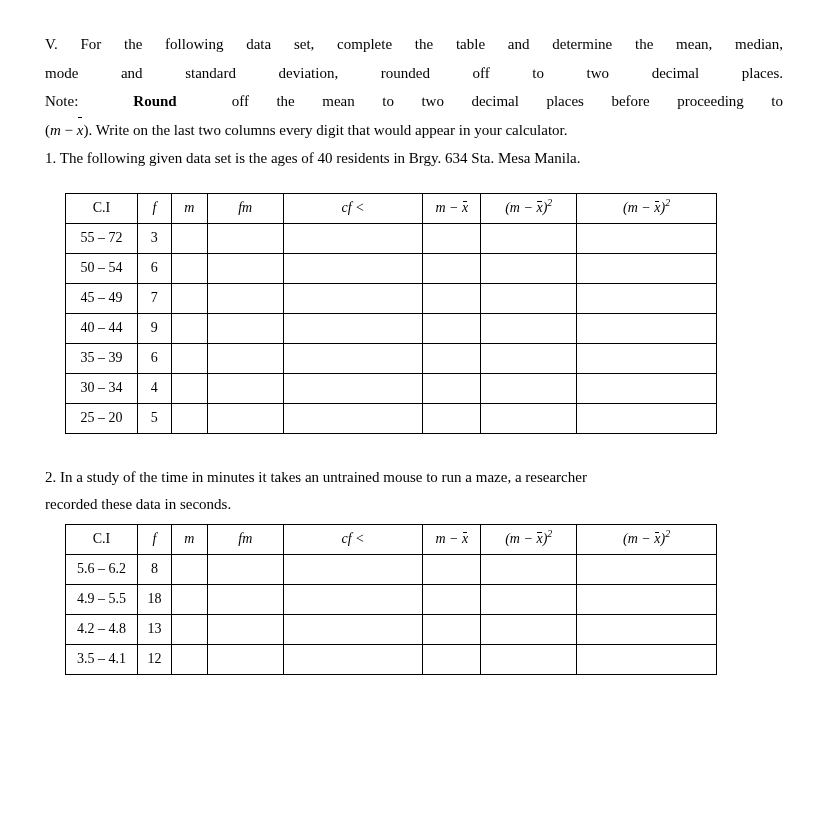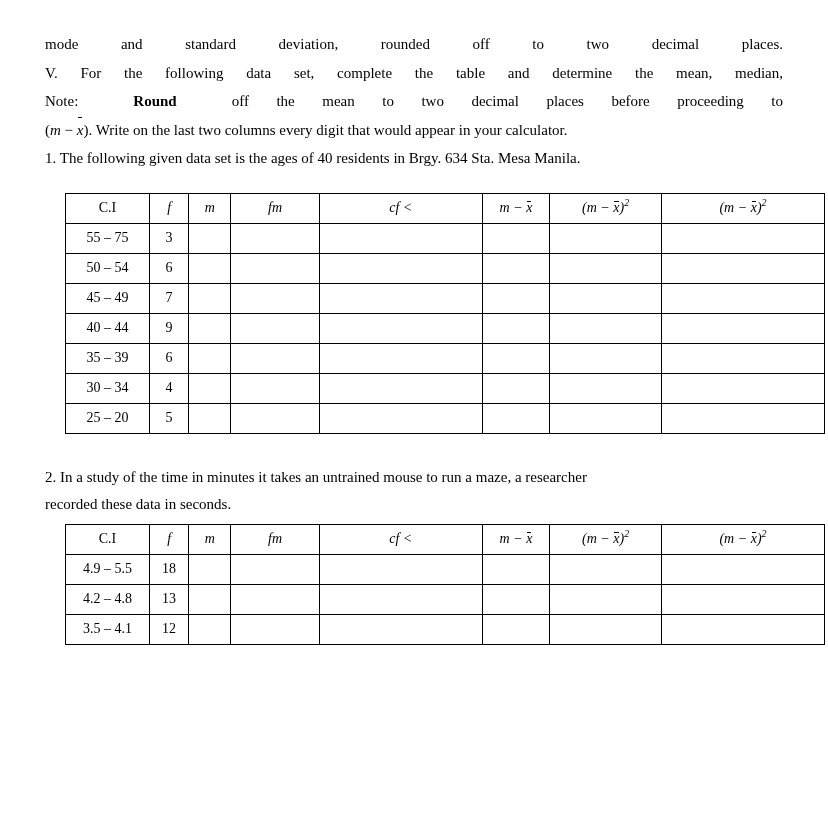"mode and standard deviation, rounded" div.spread { order: before "V. For the following data" -> after "V. For the following data" }
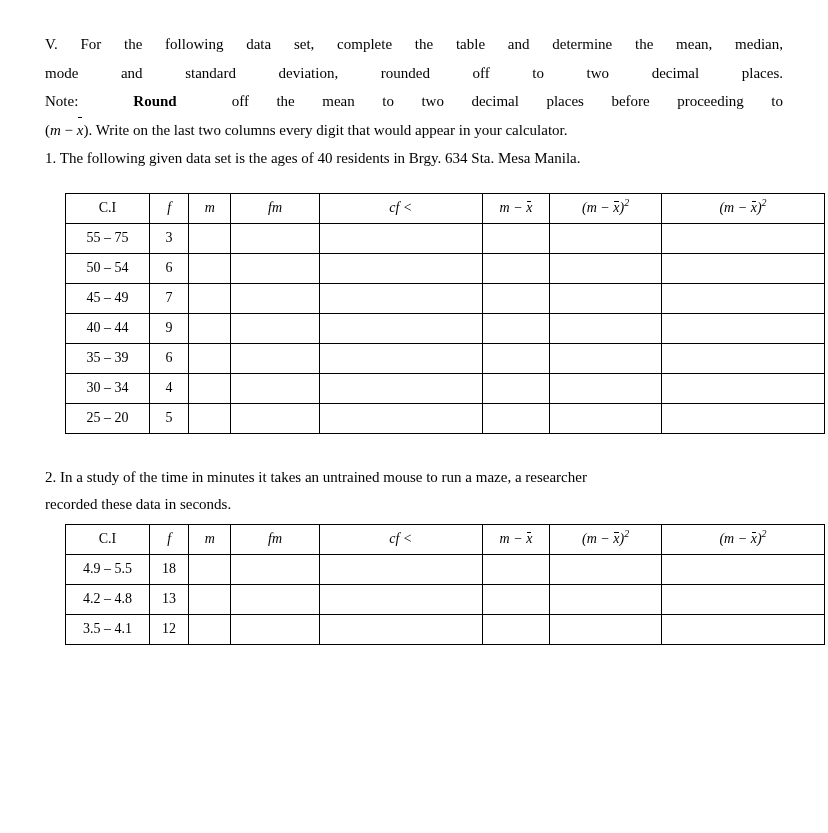"C.I" table { width: 760px -> 652px }
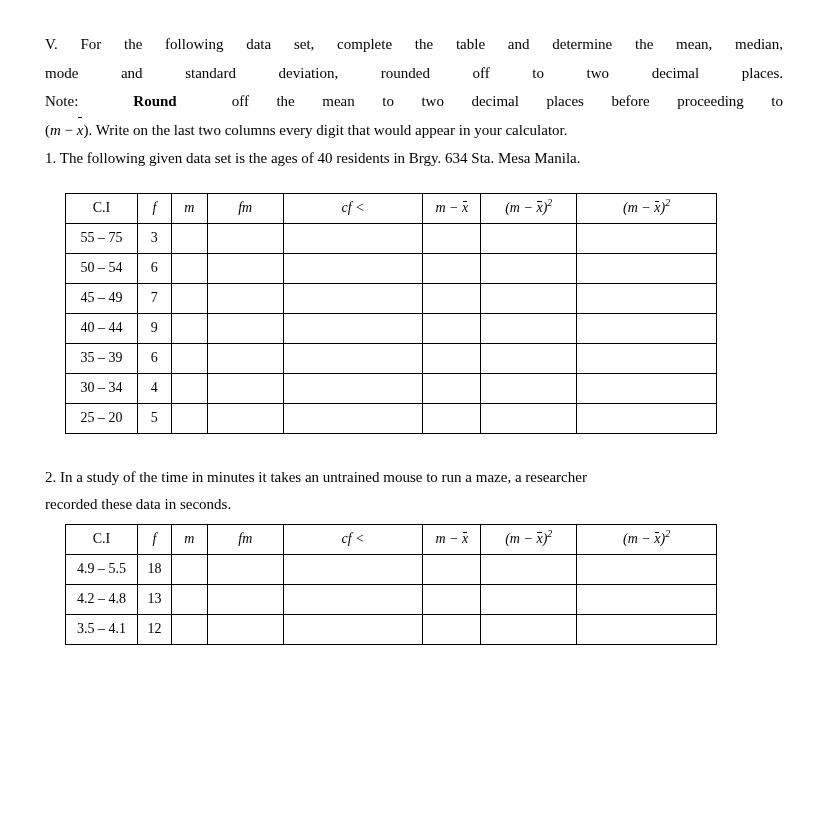"55 – 75" td { text: 75 -> 72 }
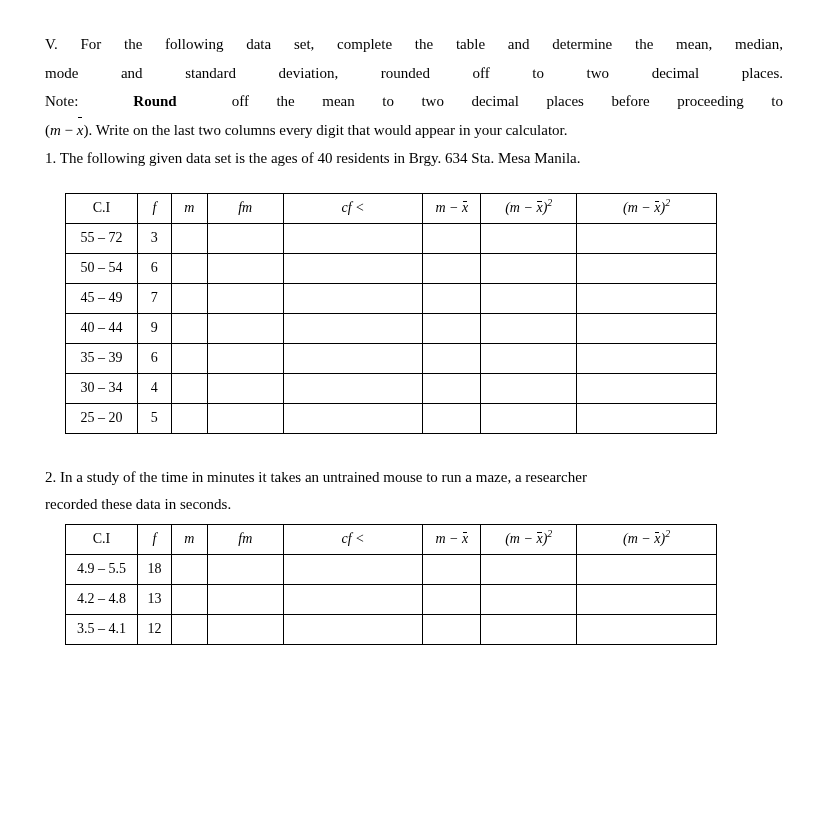"5.6 – 6.2" tr { html: none -> <tr> <td>5.6 – 6.2</td> <td>8</td> <td></td> <td></td> <td></td> <td></td> <td></td> <td></td> </tr> }
